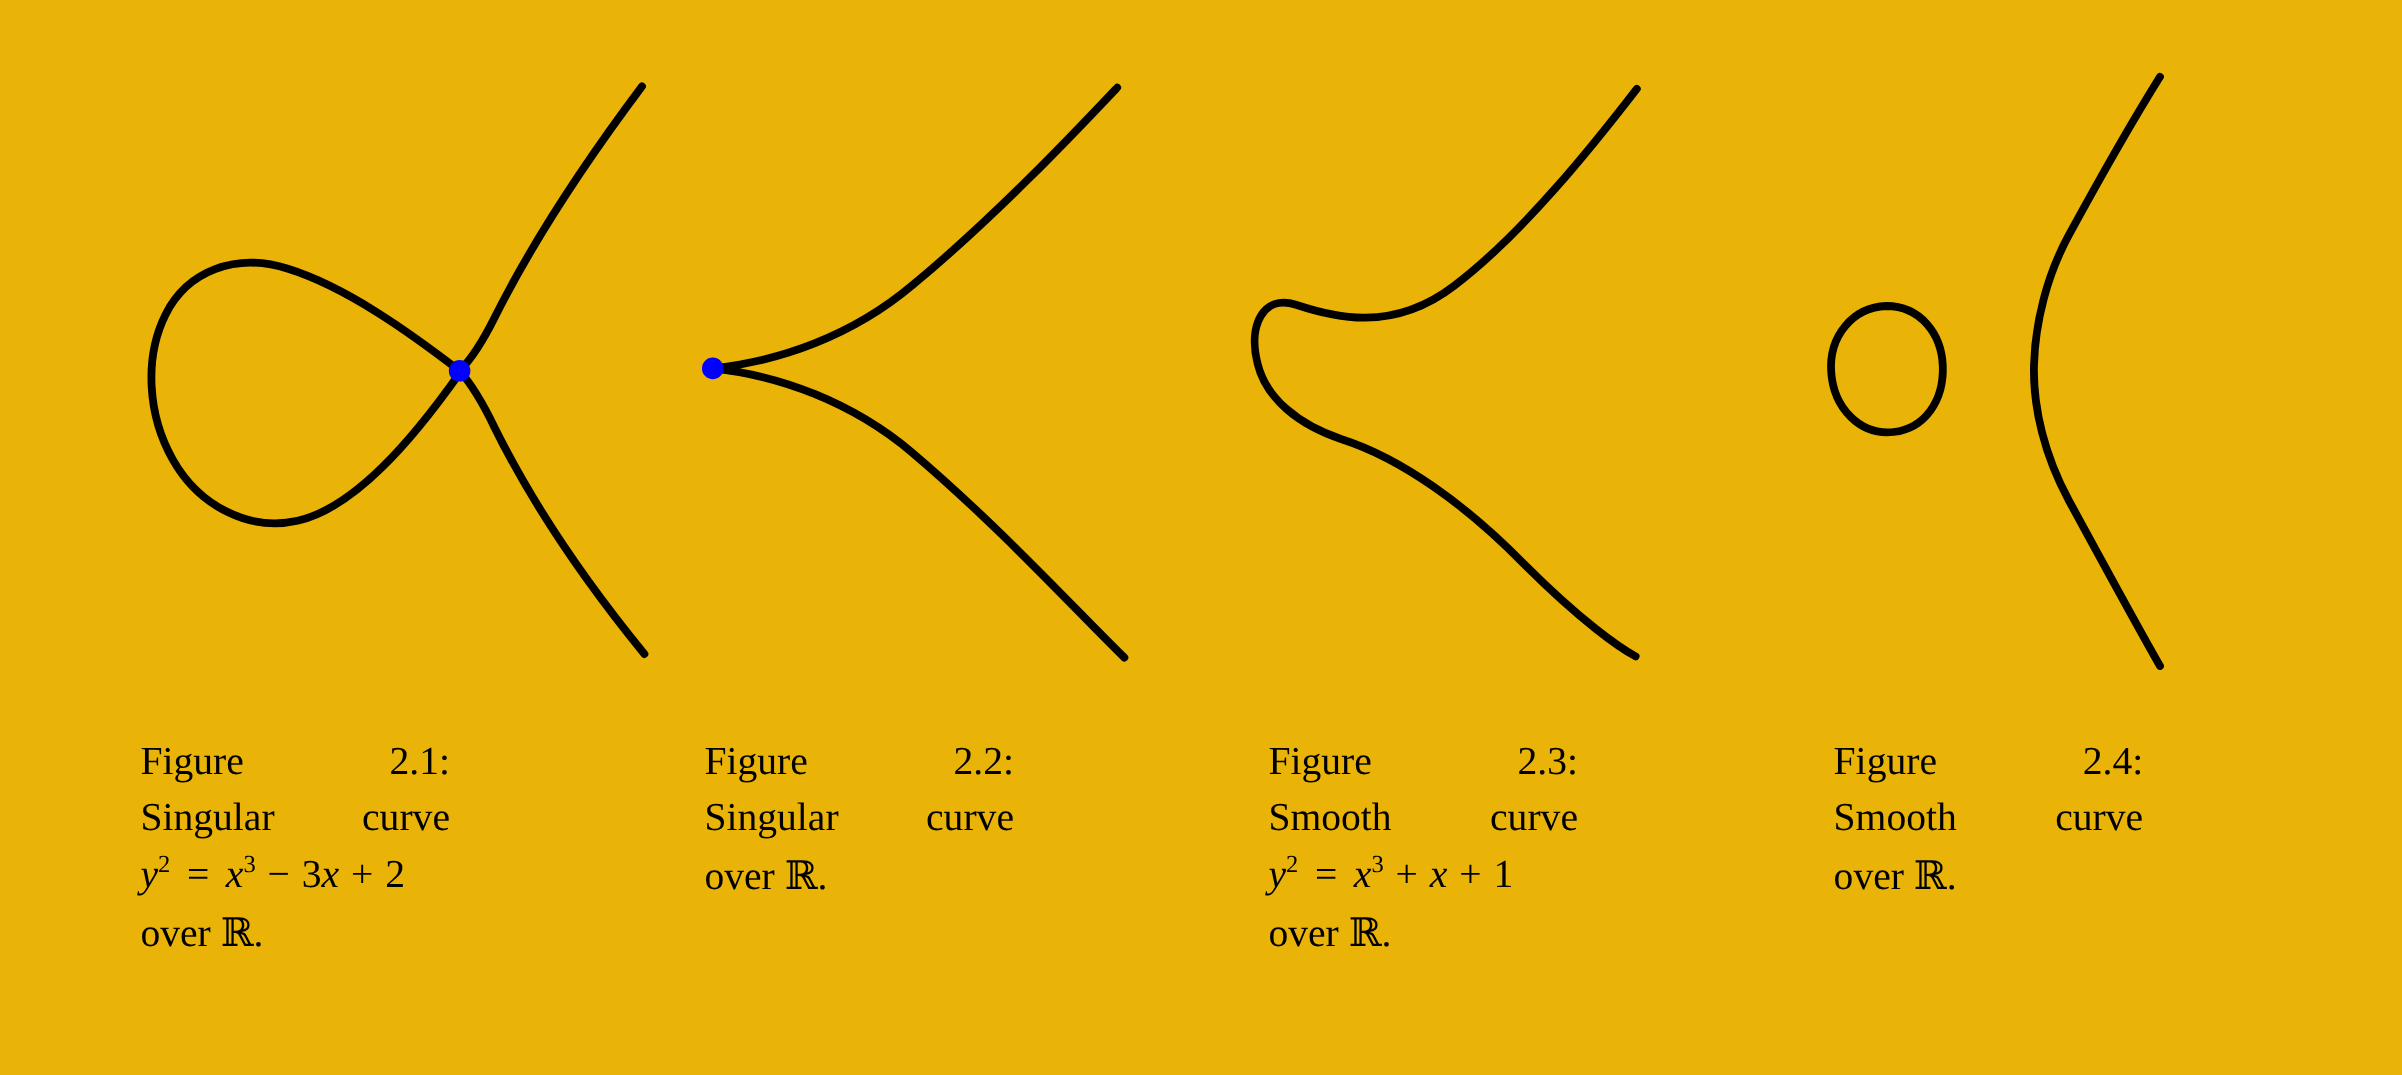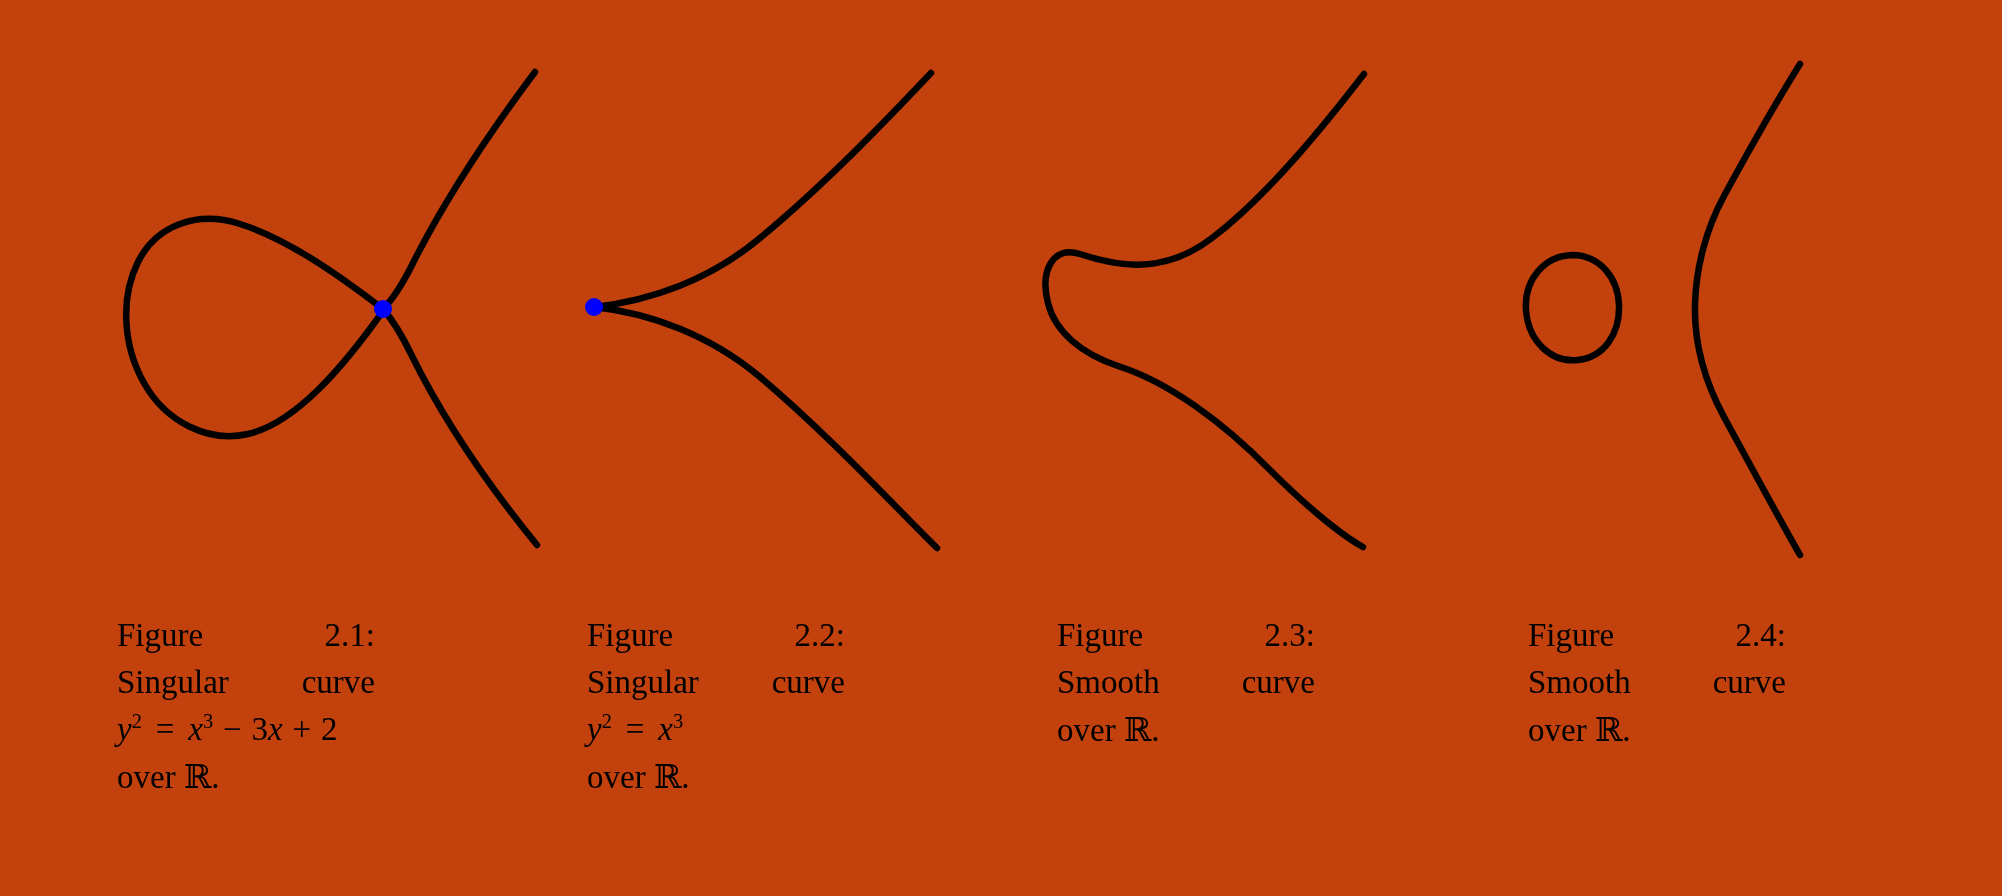"Figure" #page { background: #c2410c -> #eab308 }
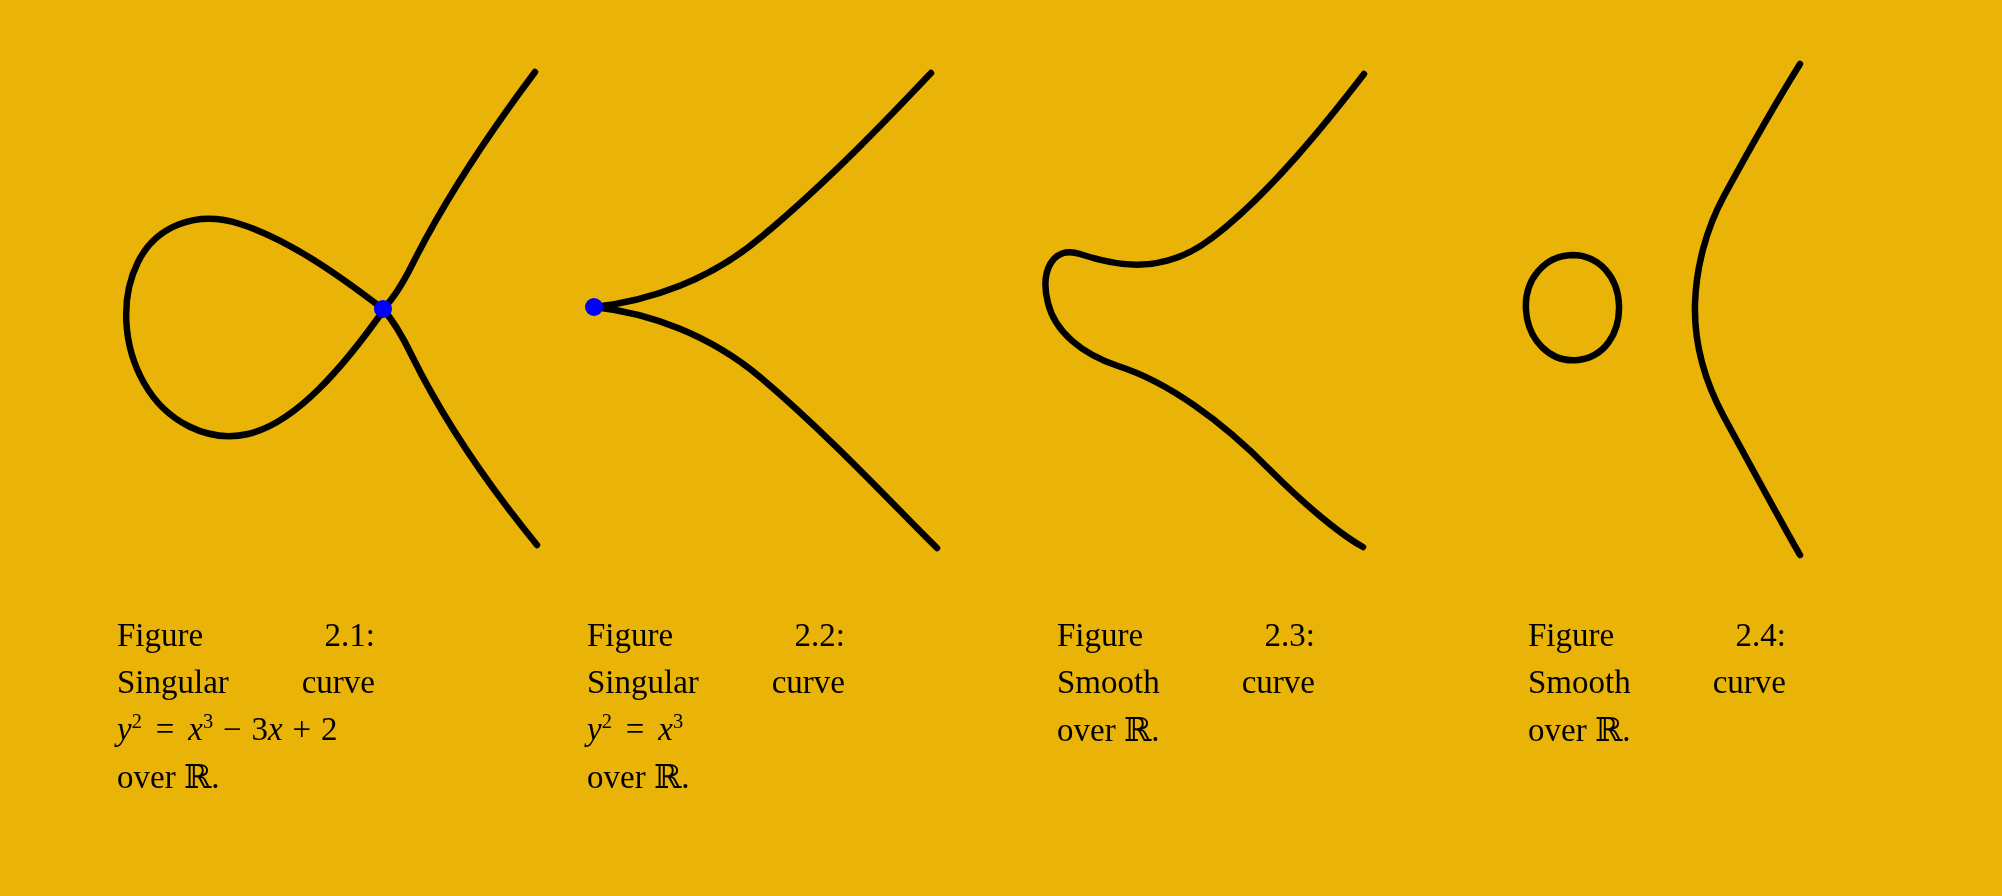"y2 = x3" span.mathline { html: <span> <span><span>y</span><sup>2</sup><span></span><span>=</span><span></span><span>x</span><sup>3</sup></span> </span> -> none }
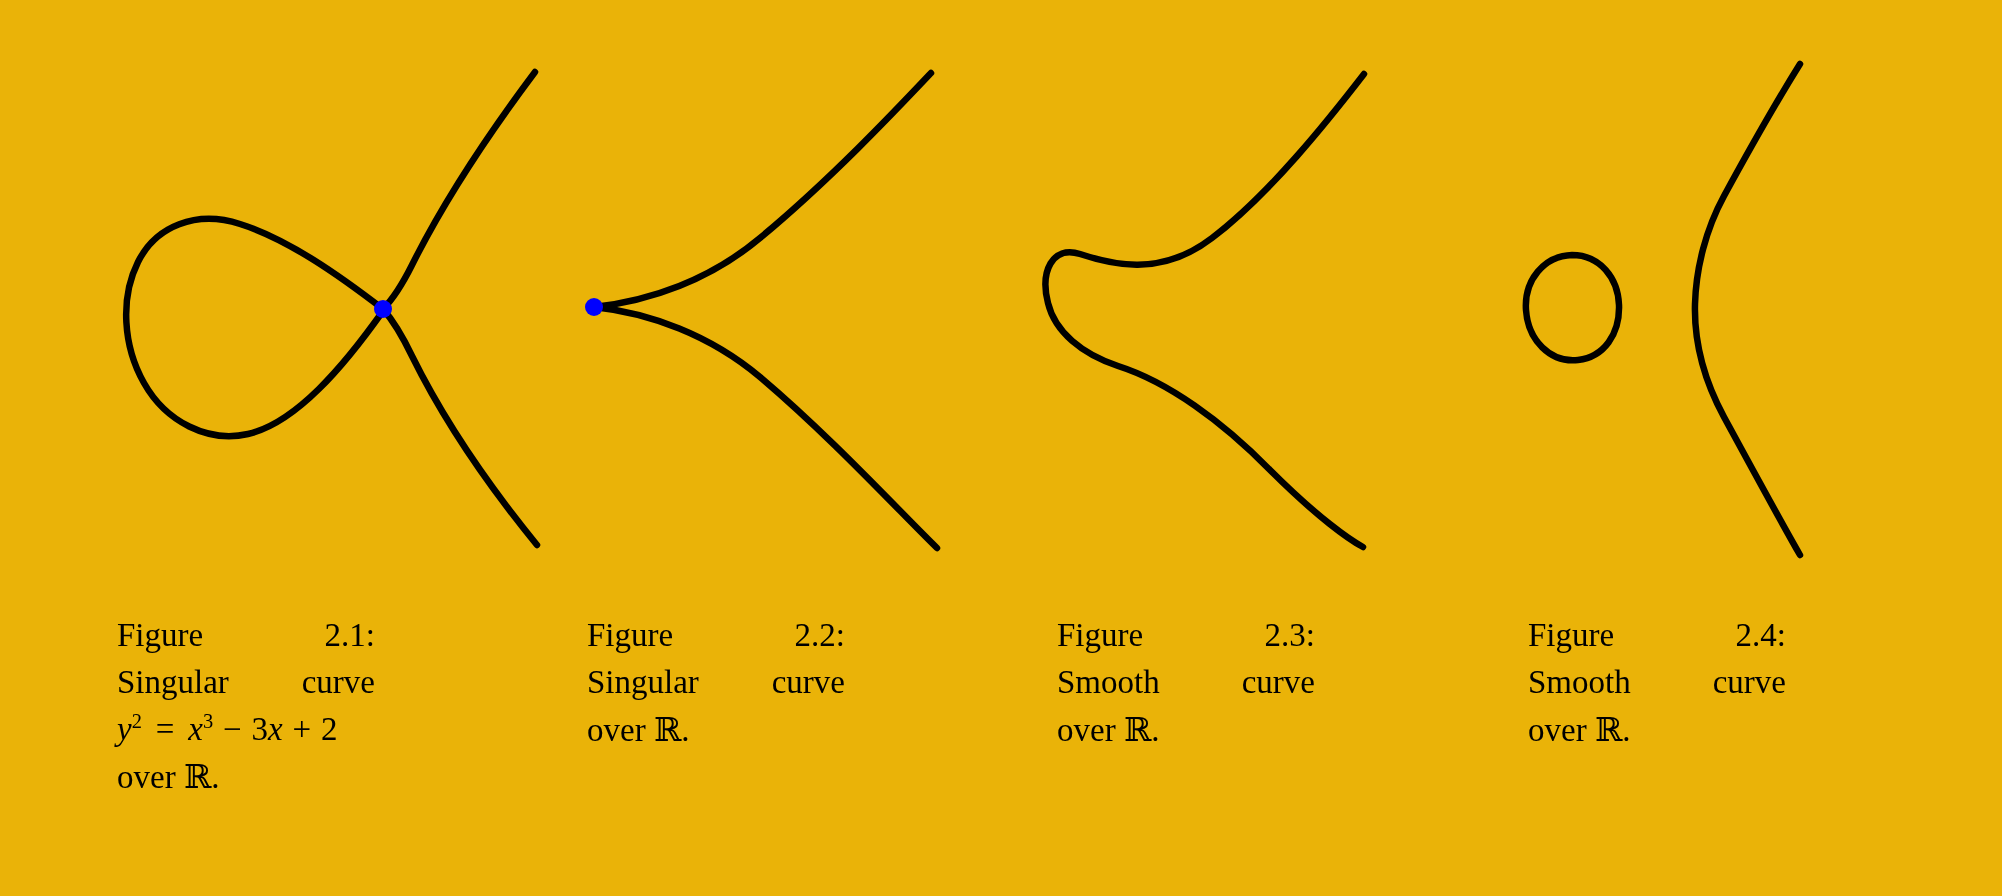"y2 = x3 + x" span.mathline { html: none -> <span> <span><span>y</span><sup>2</sup><span></span><span>=</span><span></span><span>x</span><sup>3</sup><span></span><span>+</span><span></span><span>x</span><span></span><span>+</span><span></span><span>1</span></span> </span> }
